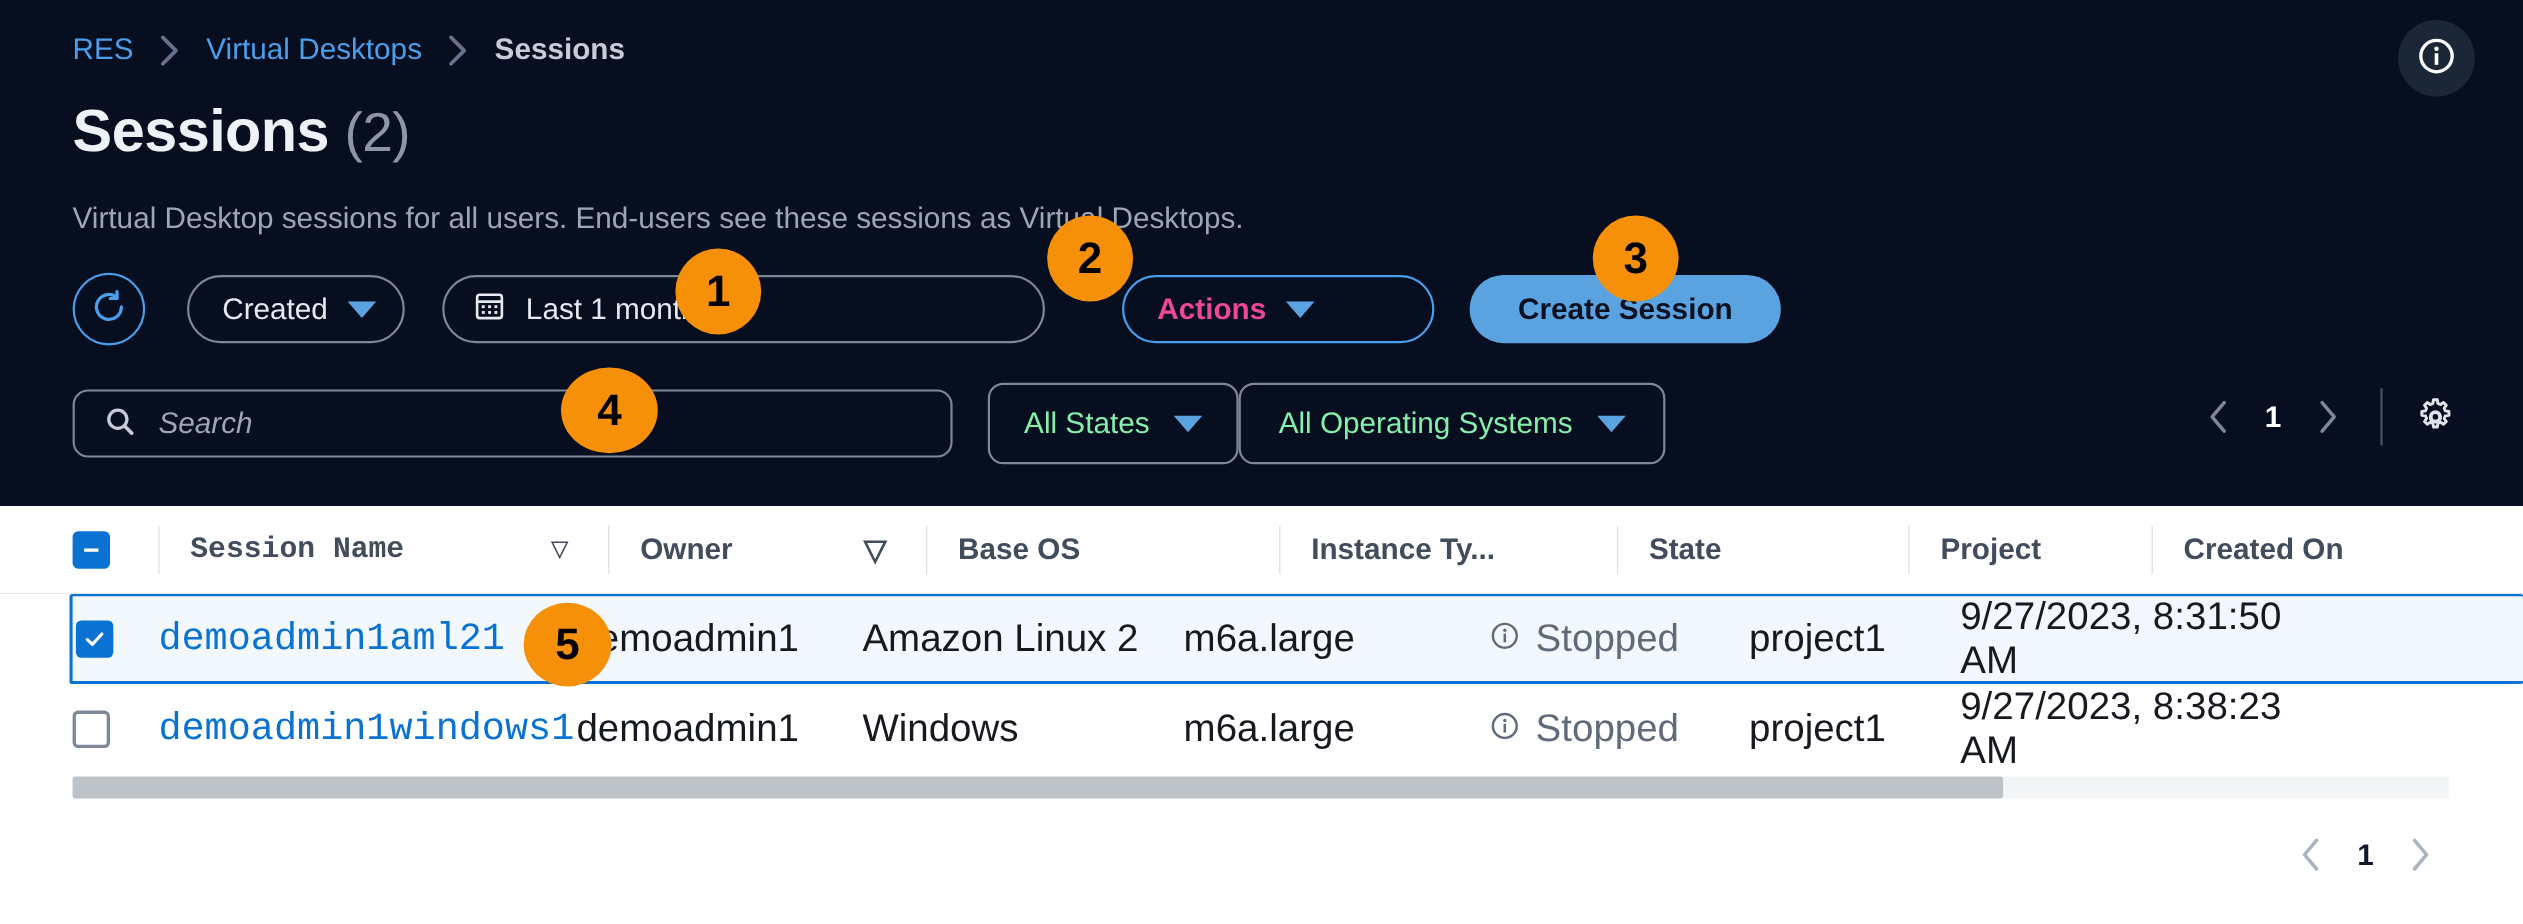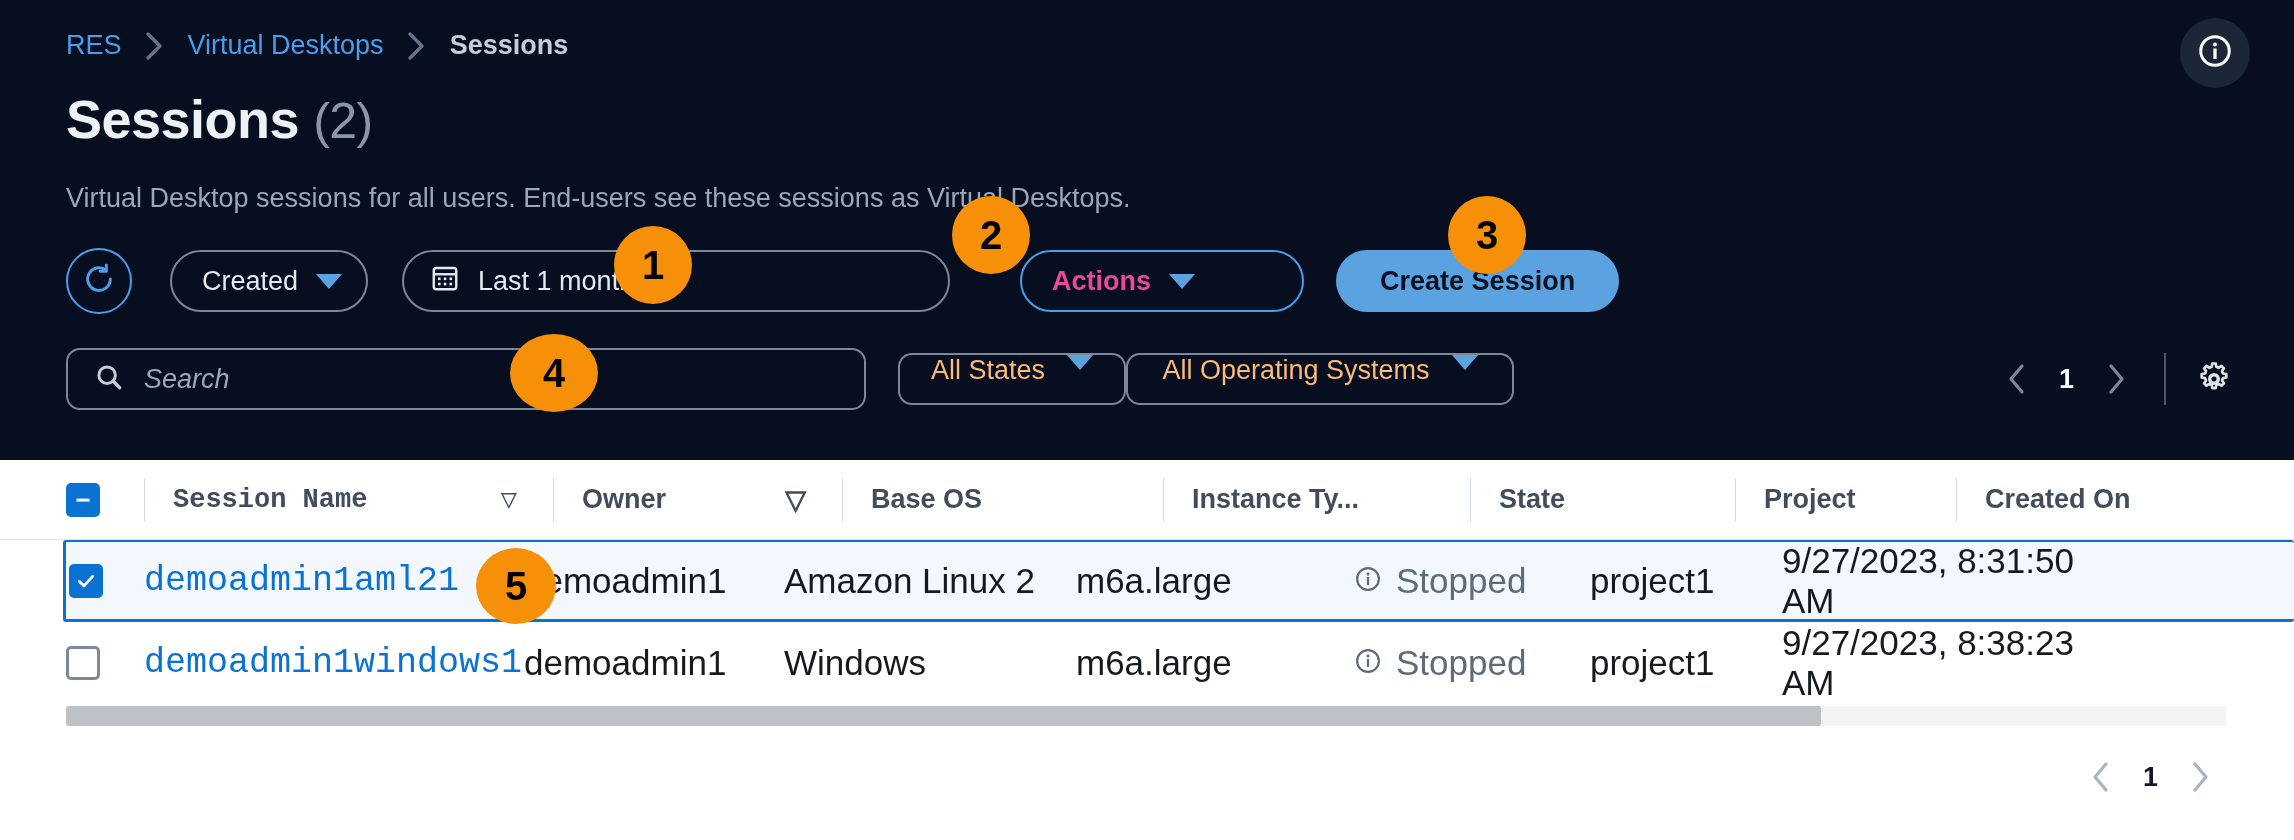"All States" .select-pill { align-items: flex-start -> center; color: #fdba74 -> #86efac; height: 52px -> 74px }
